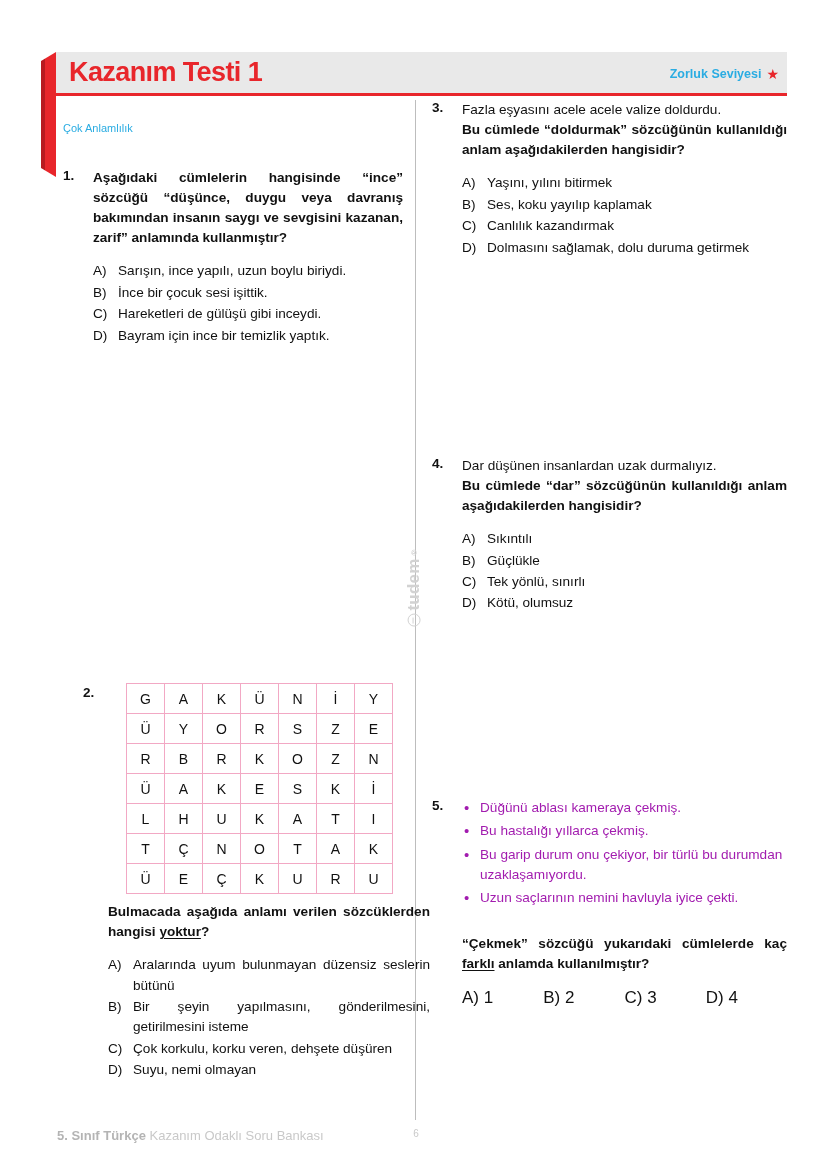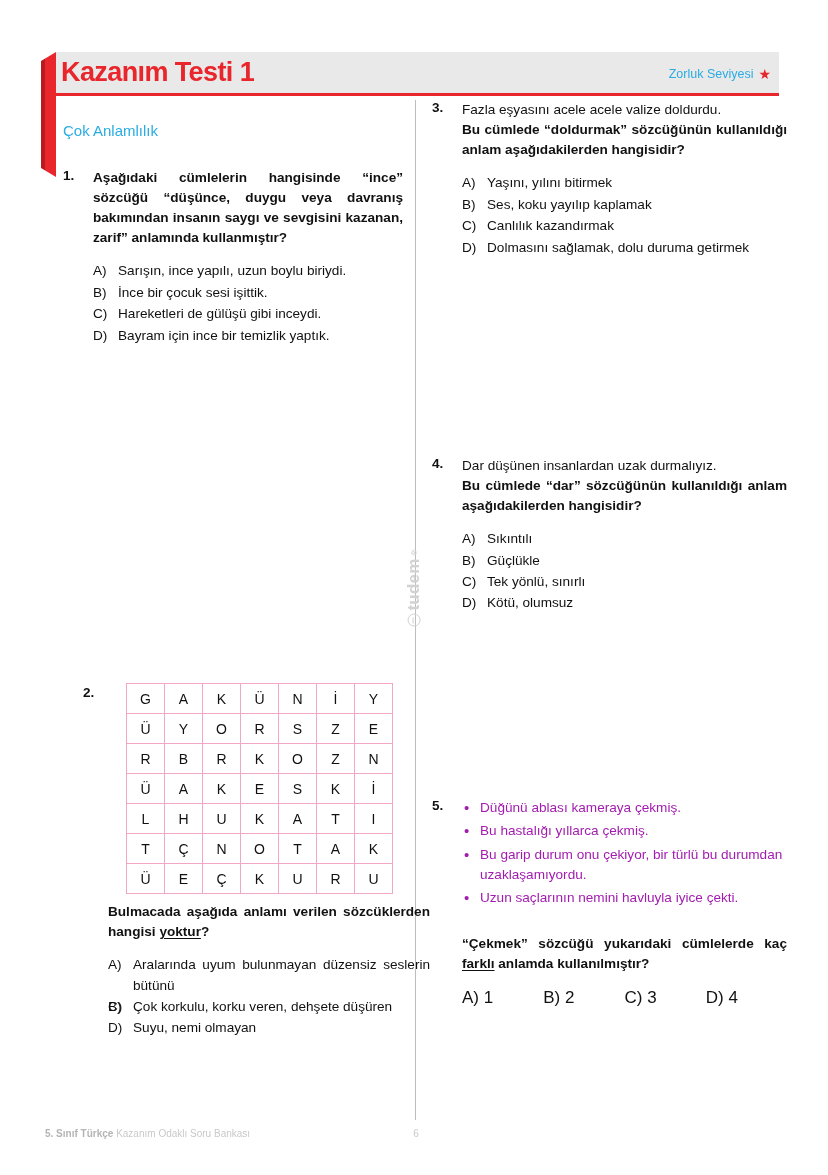"Kazanım Testi 1" .header { left: 47px -> 55px }
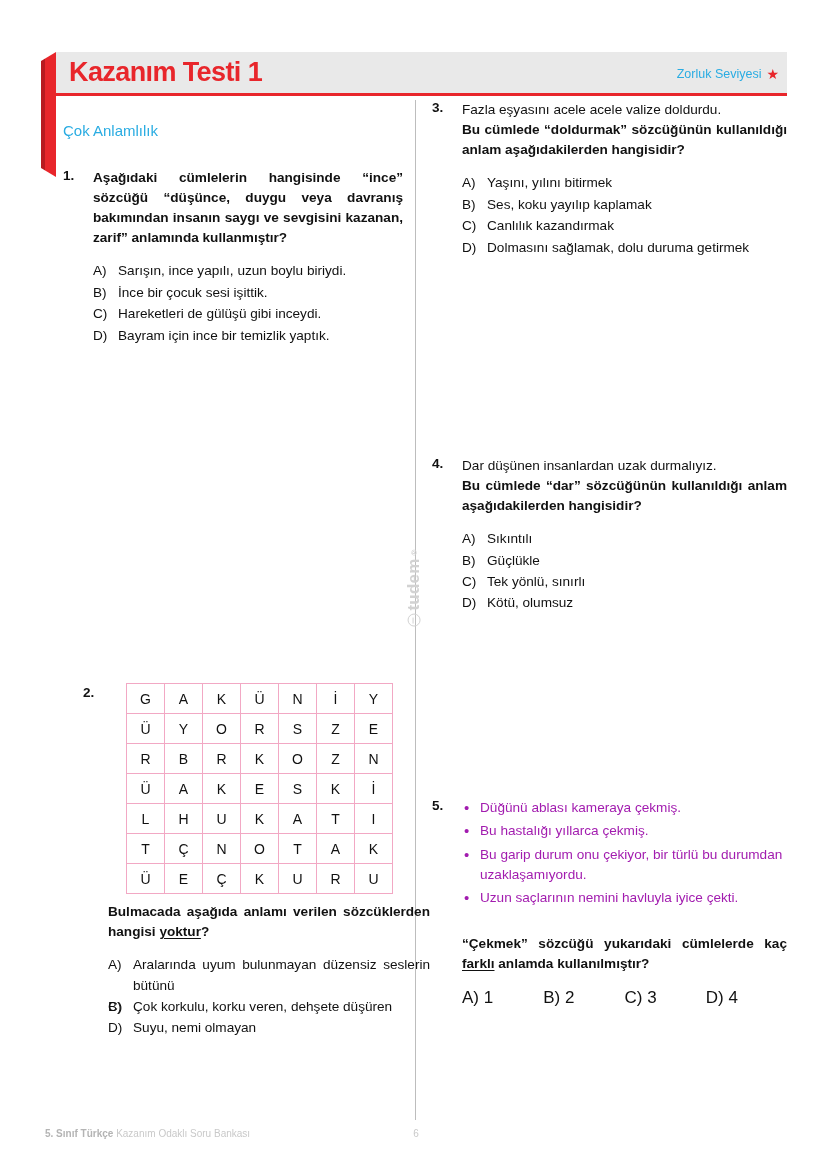"Zorluk Seviyesi" .difficulty-label { font-weight: normal -> bold }
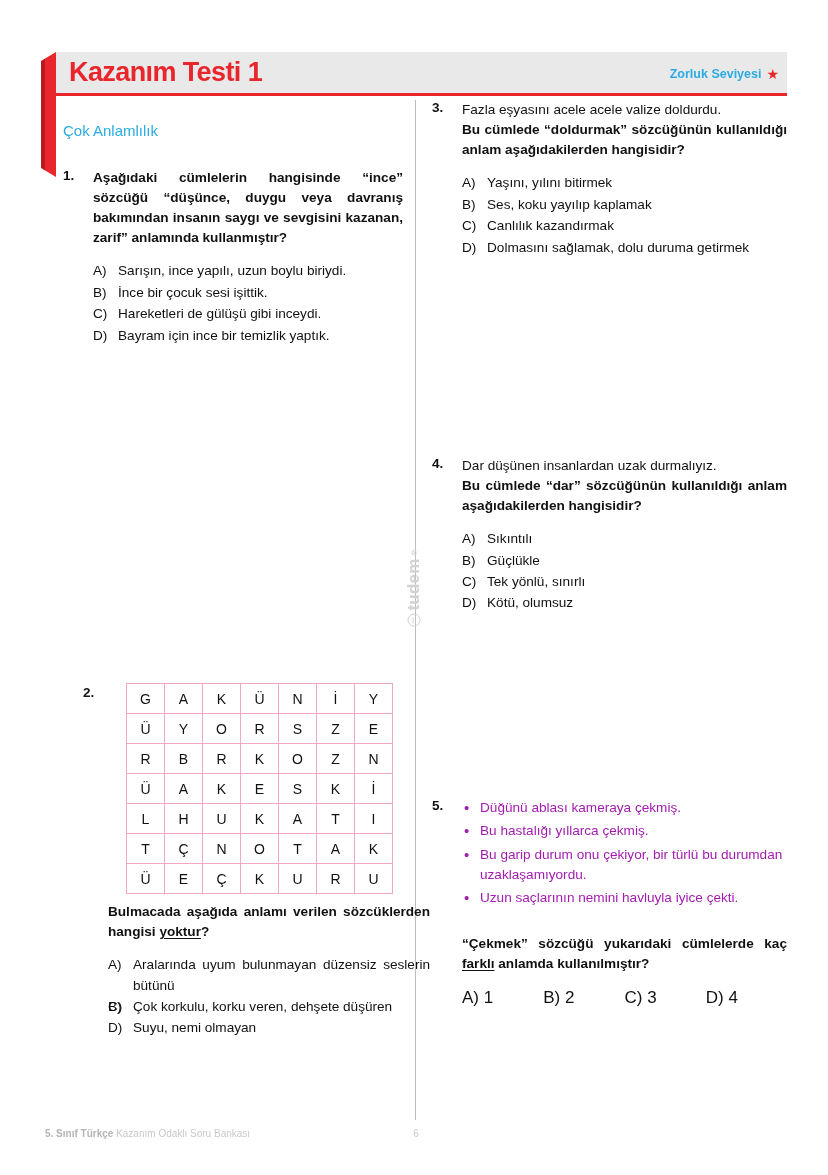"Çok Anlamlılık" .topic { font-size: 15px -> 11px }
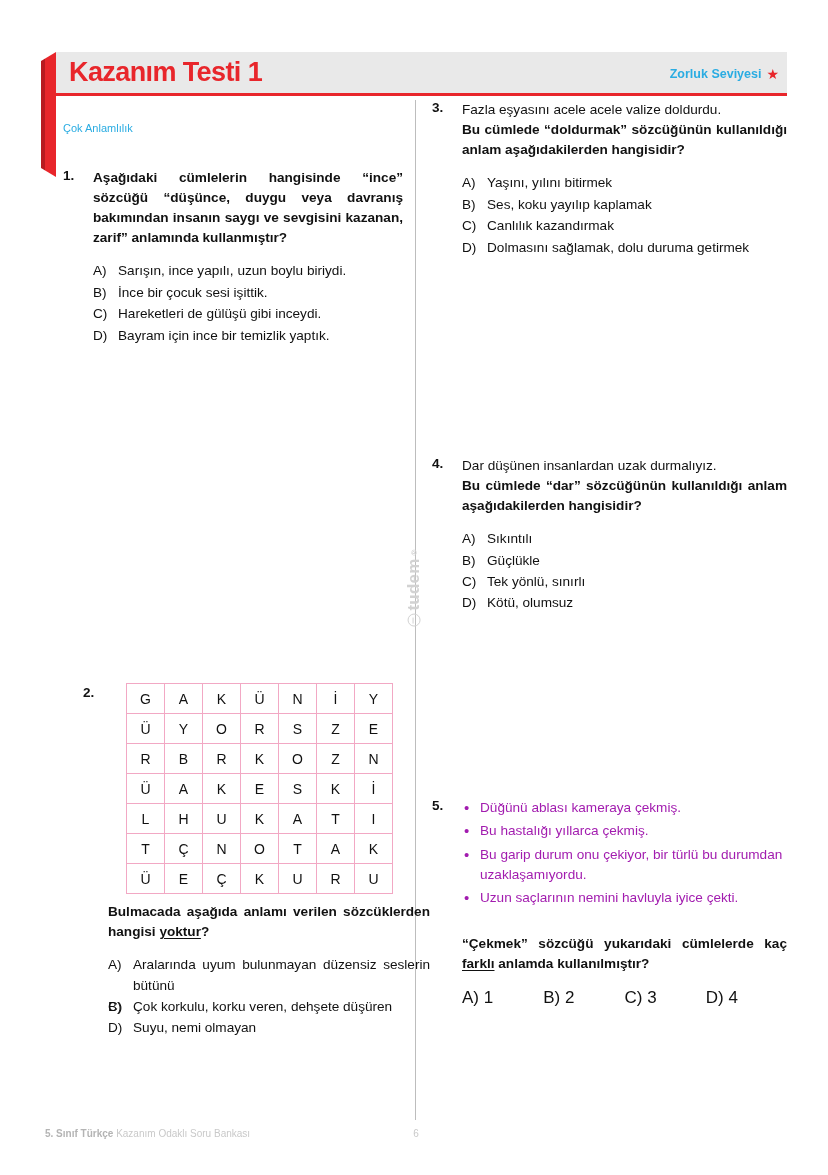"Bir şeyin yapılmasını, gönderilmesini," span { html: none -> <span>Bir şeyin yapılmasını, gönderilmesini, getirilmesini isteme</span> }
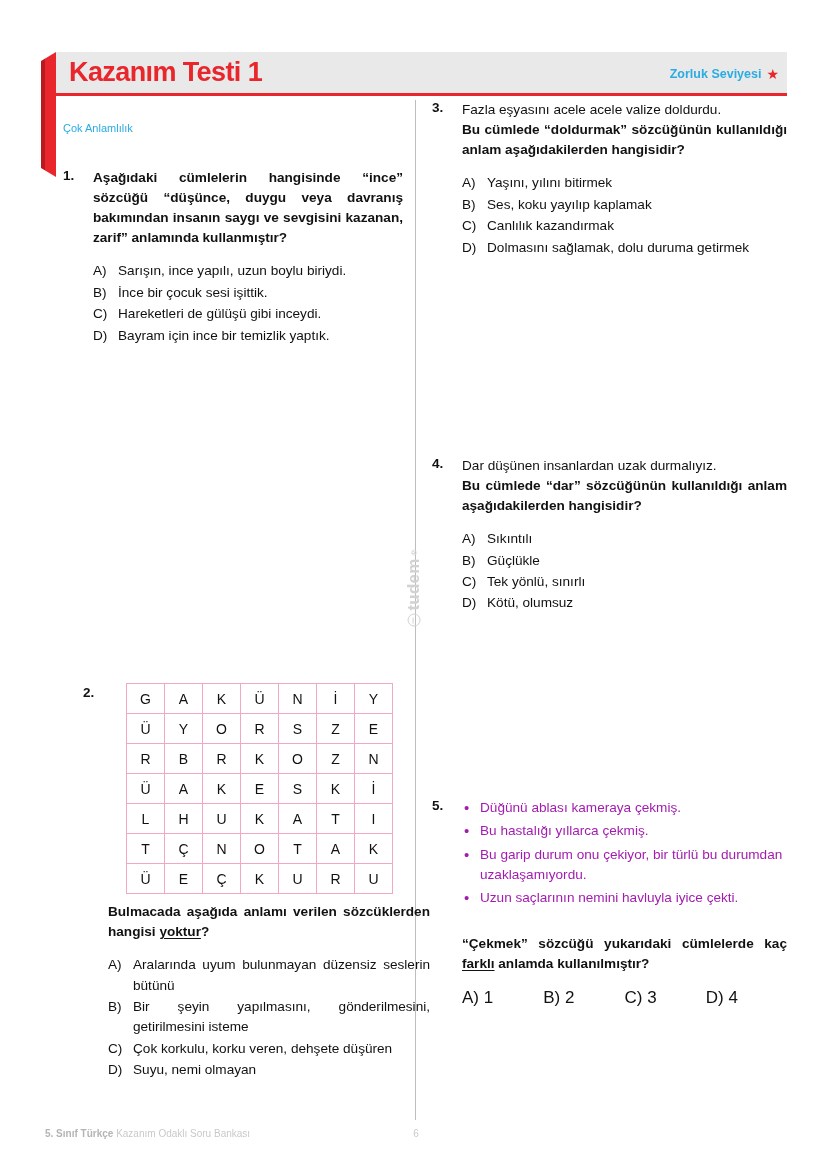"5. Sınıf Türkçe Kazanım Odaklı" .footer-left { font-size: 10px -> 13px; margin-left: none -> 12px }
